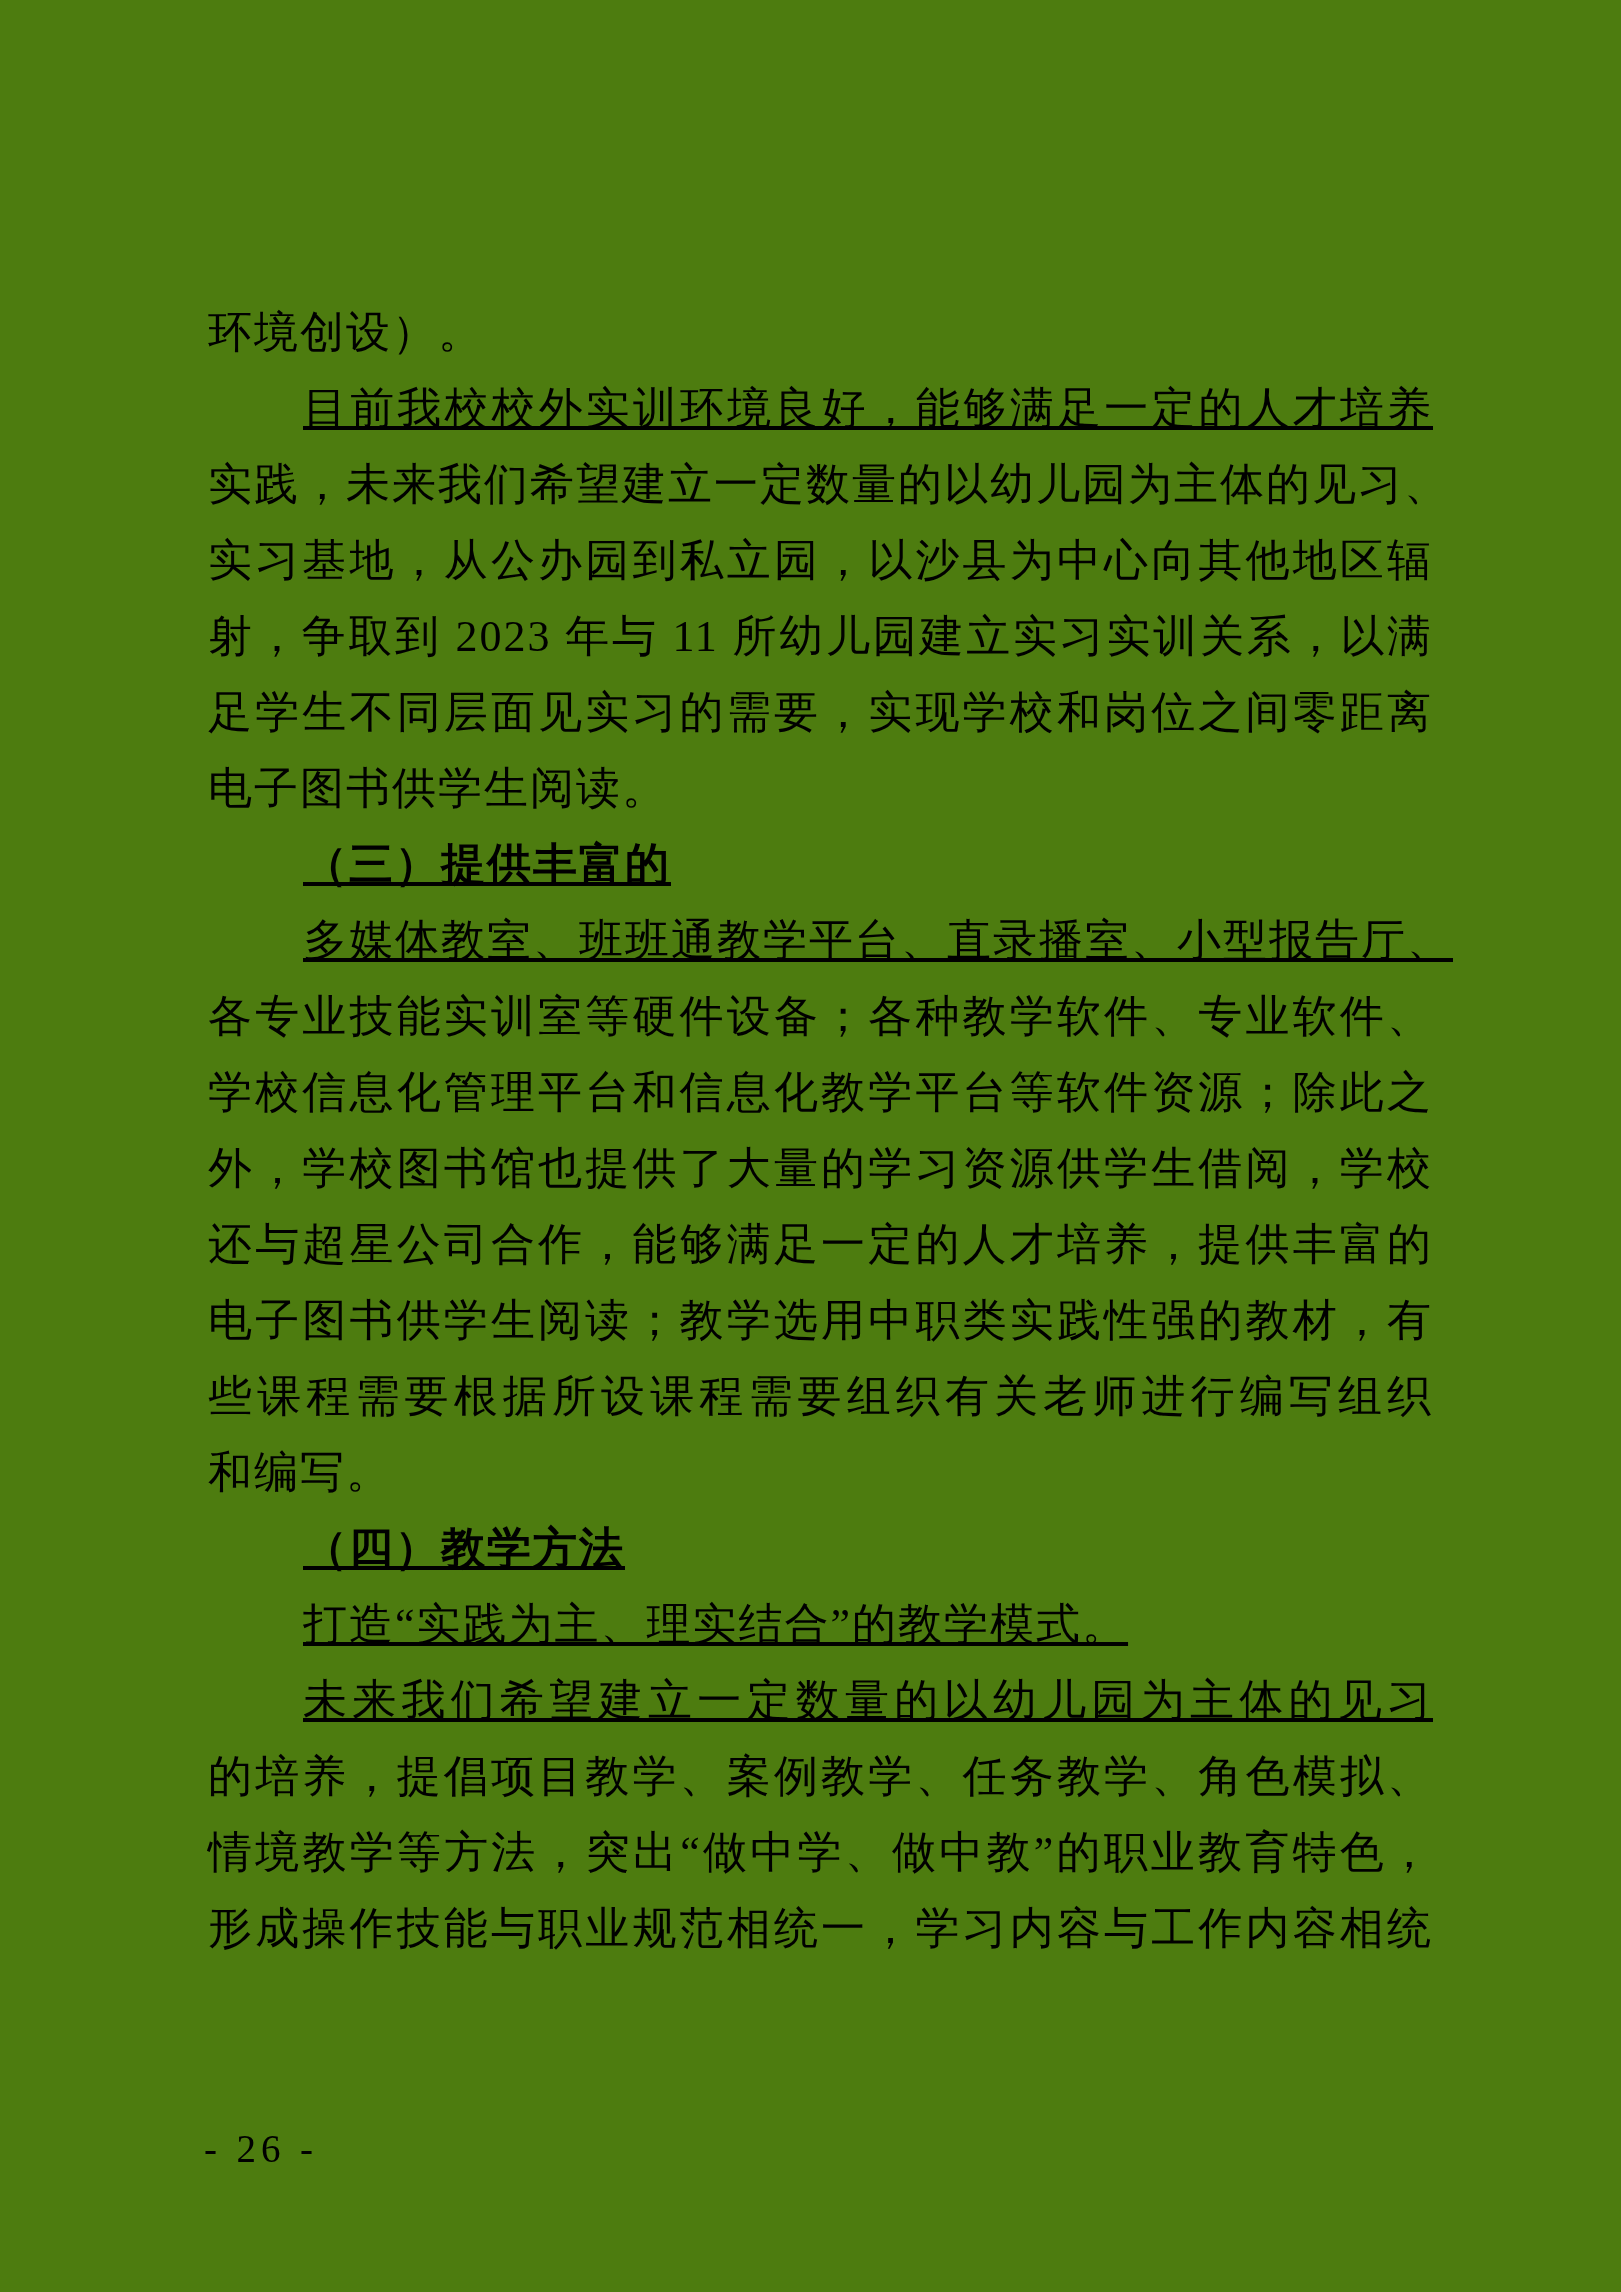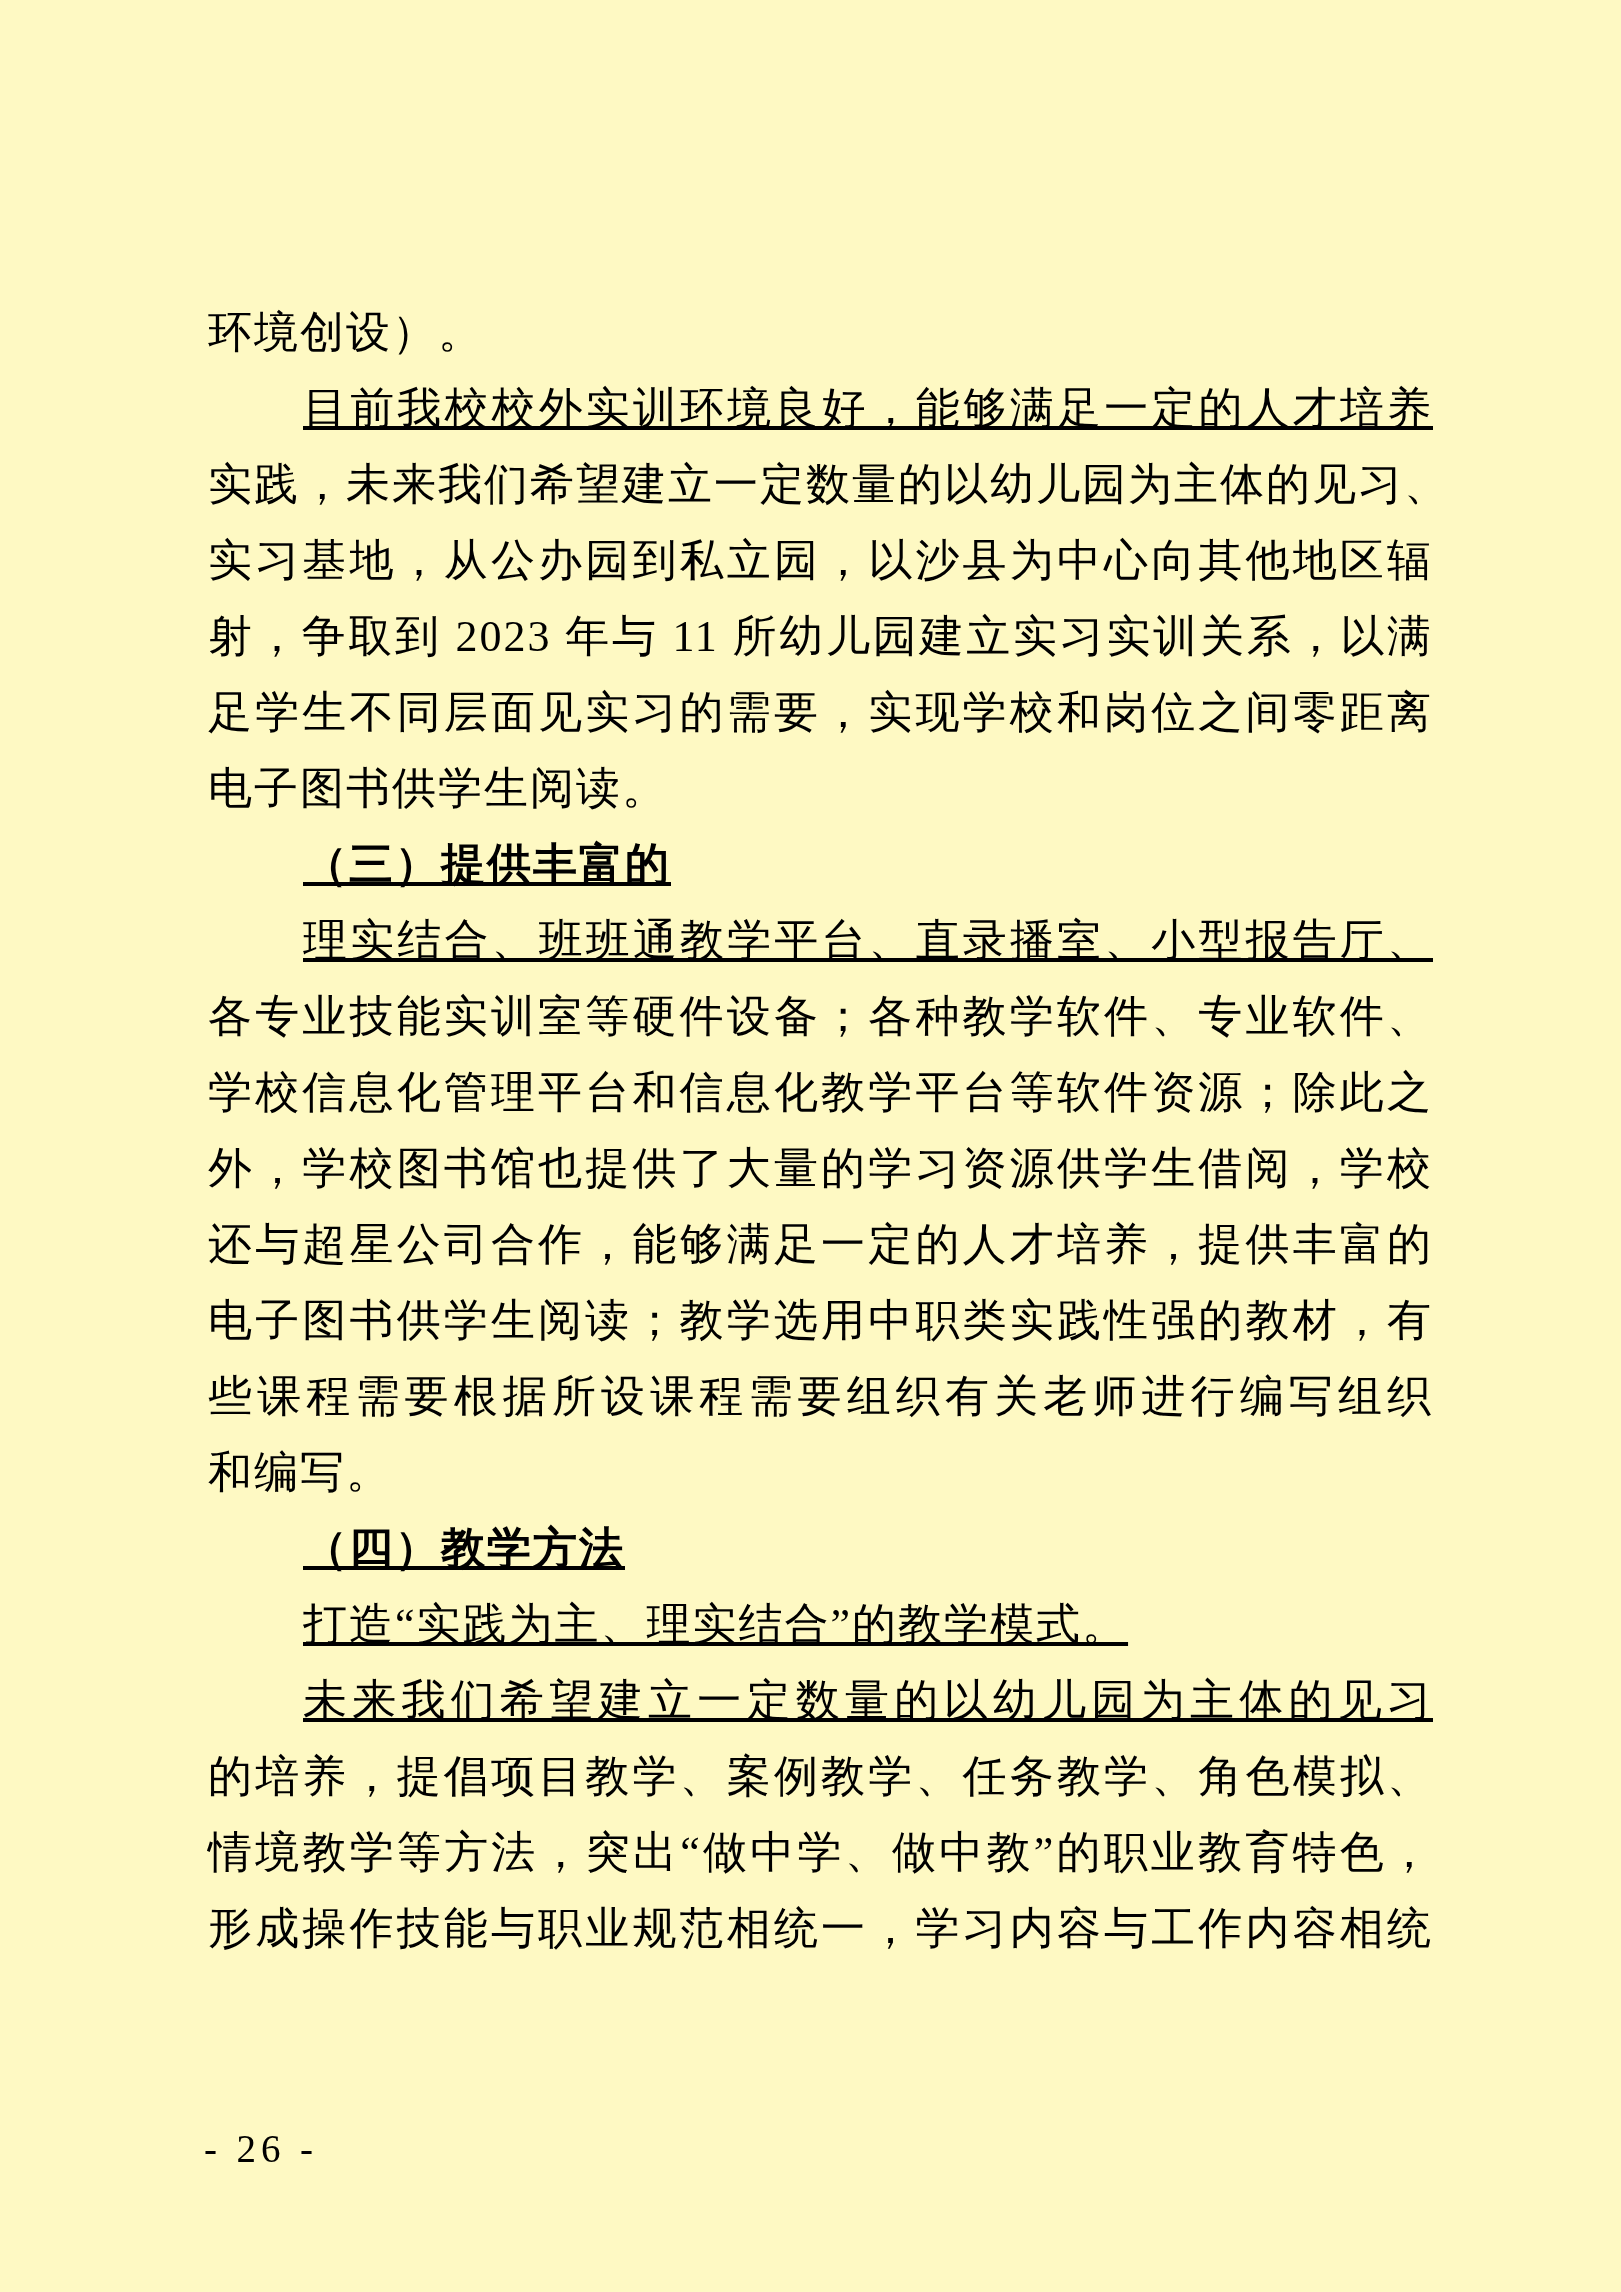"环境创设）。" .page { background: #fef9c3 -> #4d7c0f }
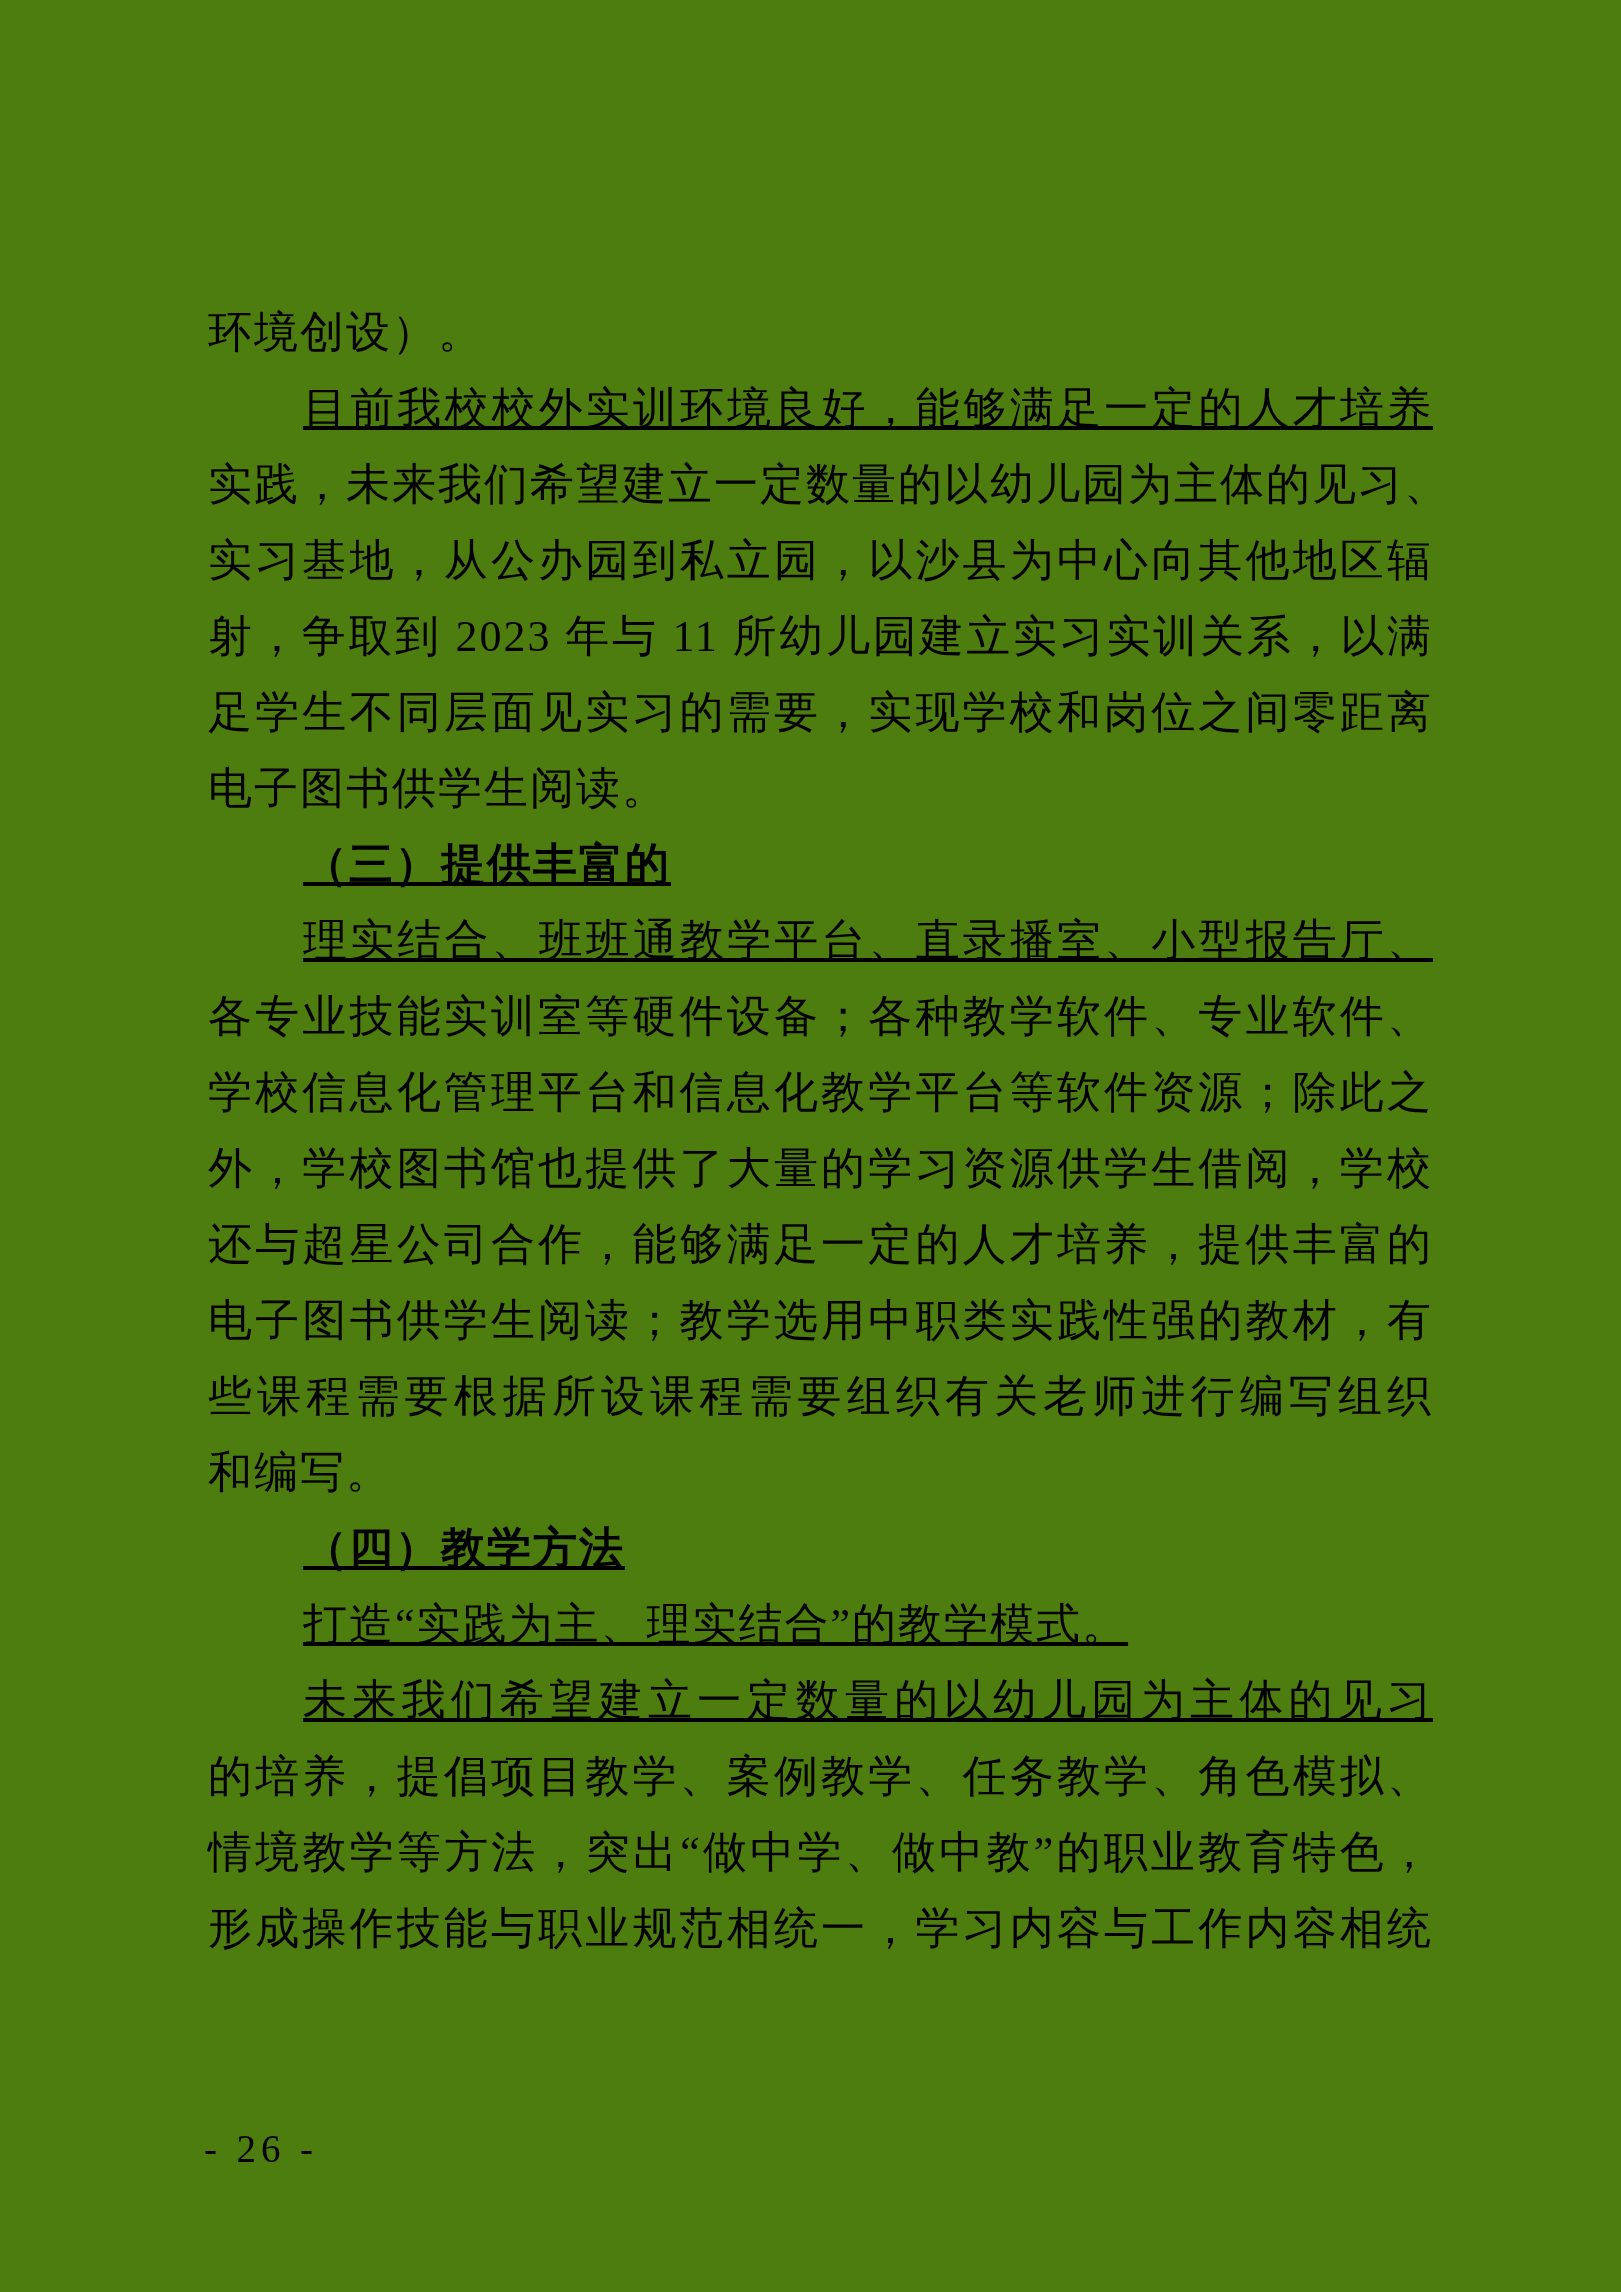"理实结合、班班通教学平台、直录播室、小型报告厅、" div.line { text: 理实结合 -> 多媒体教室 }
